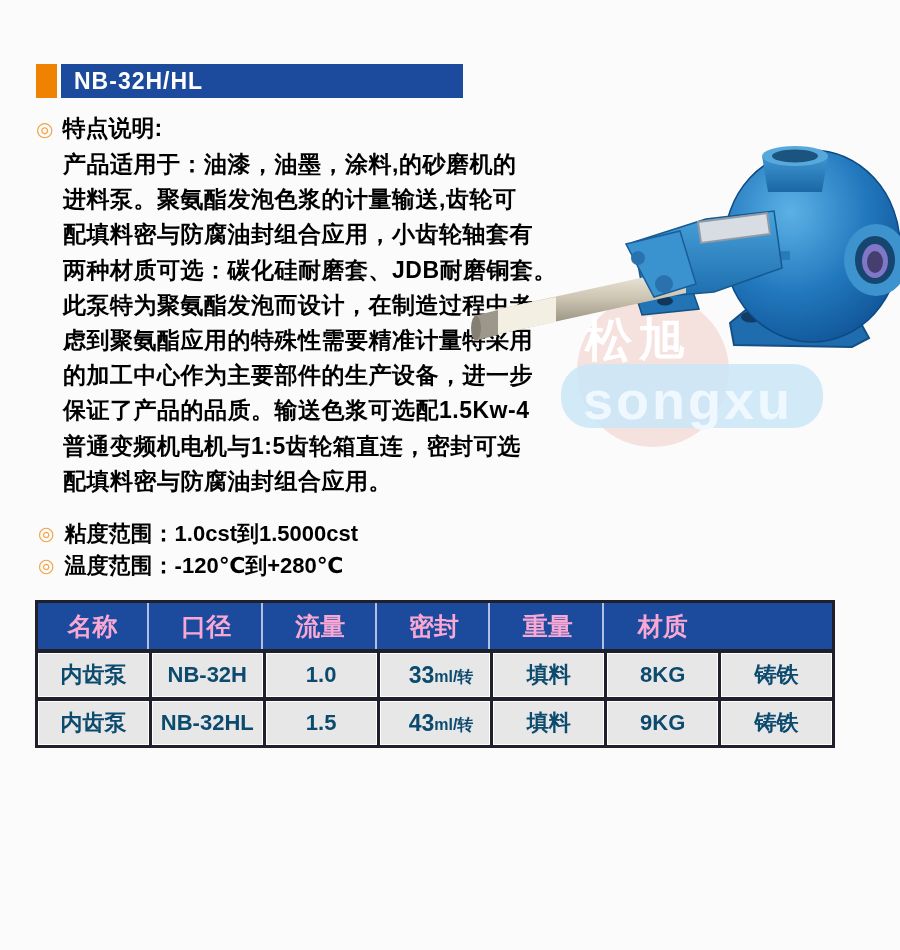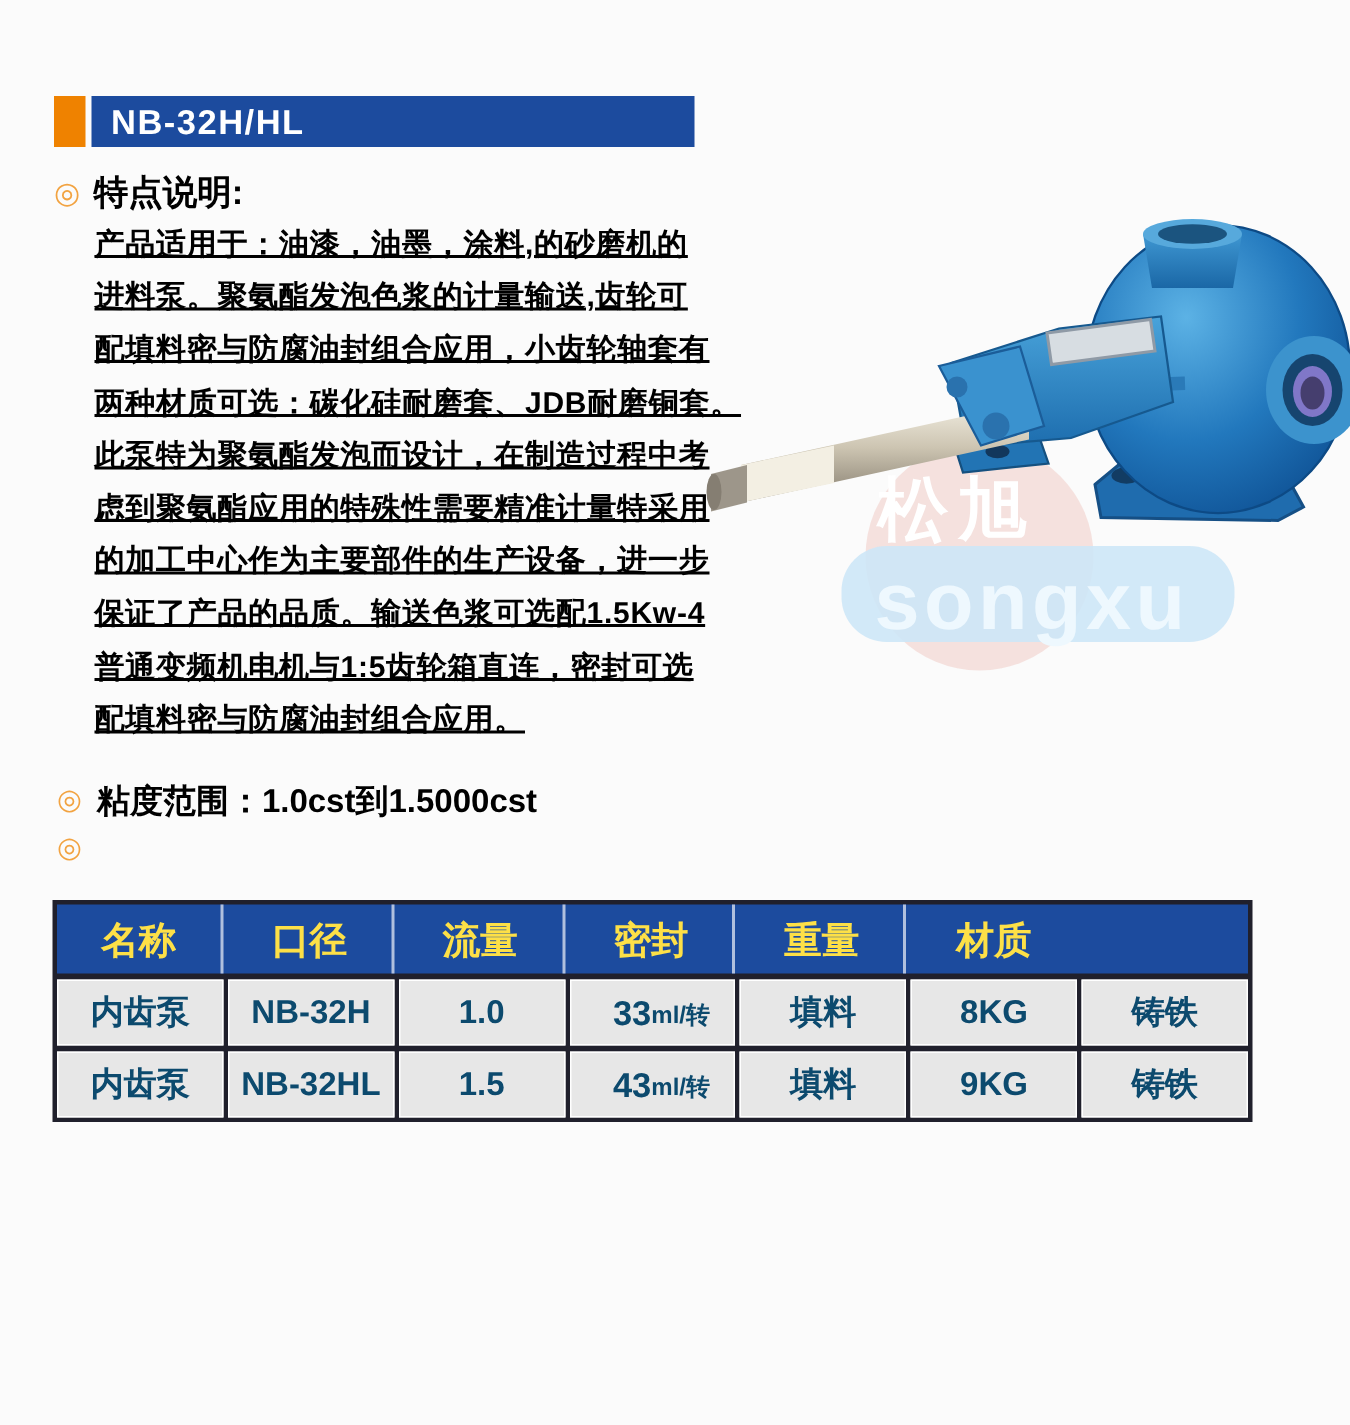"产品适用于：油漆，油墨，涂料,的砂磨机的" .paragraph .line { font-size: 20px -> 23px; text-decoration: underline -> none }
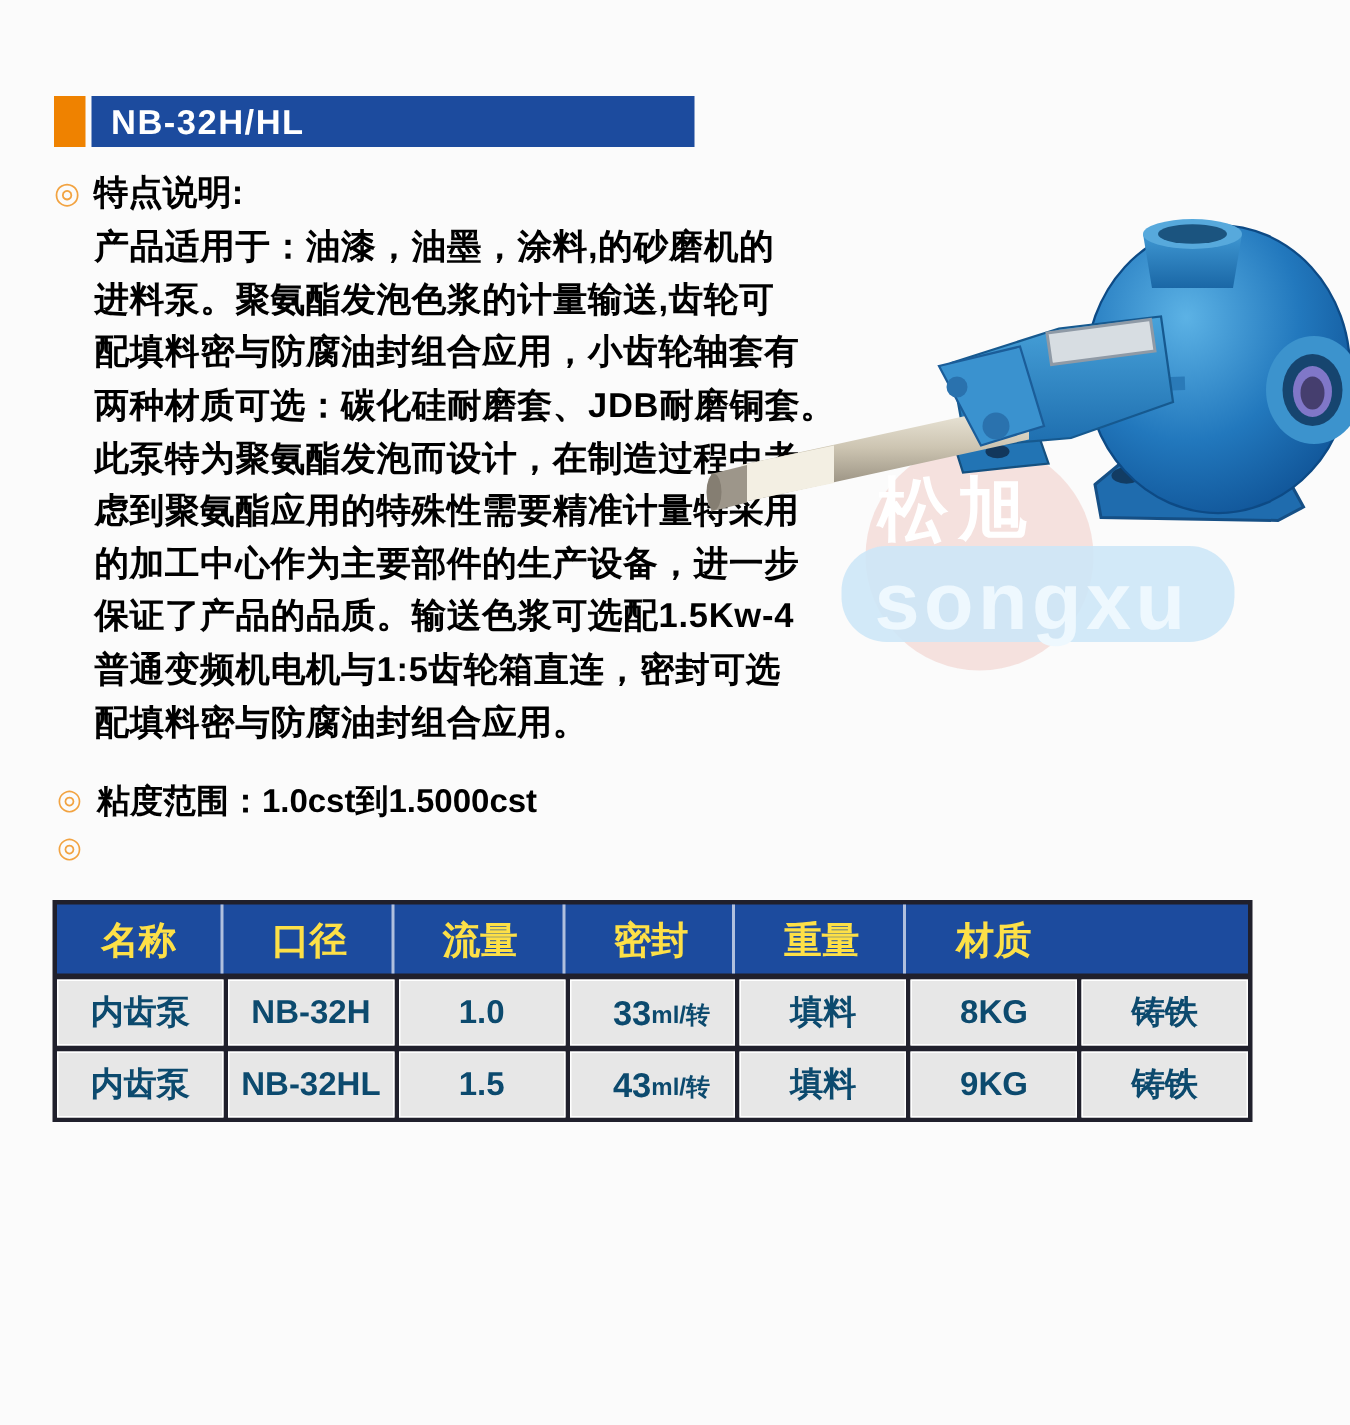"温度范围：-120℃到+280℃" span { html: none -> <span>温度范围：-120℃到+280℃</span> }
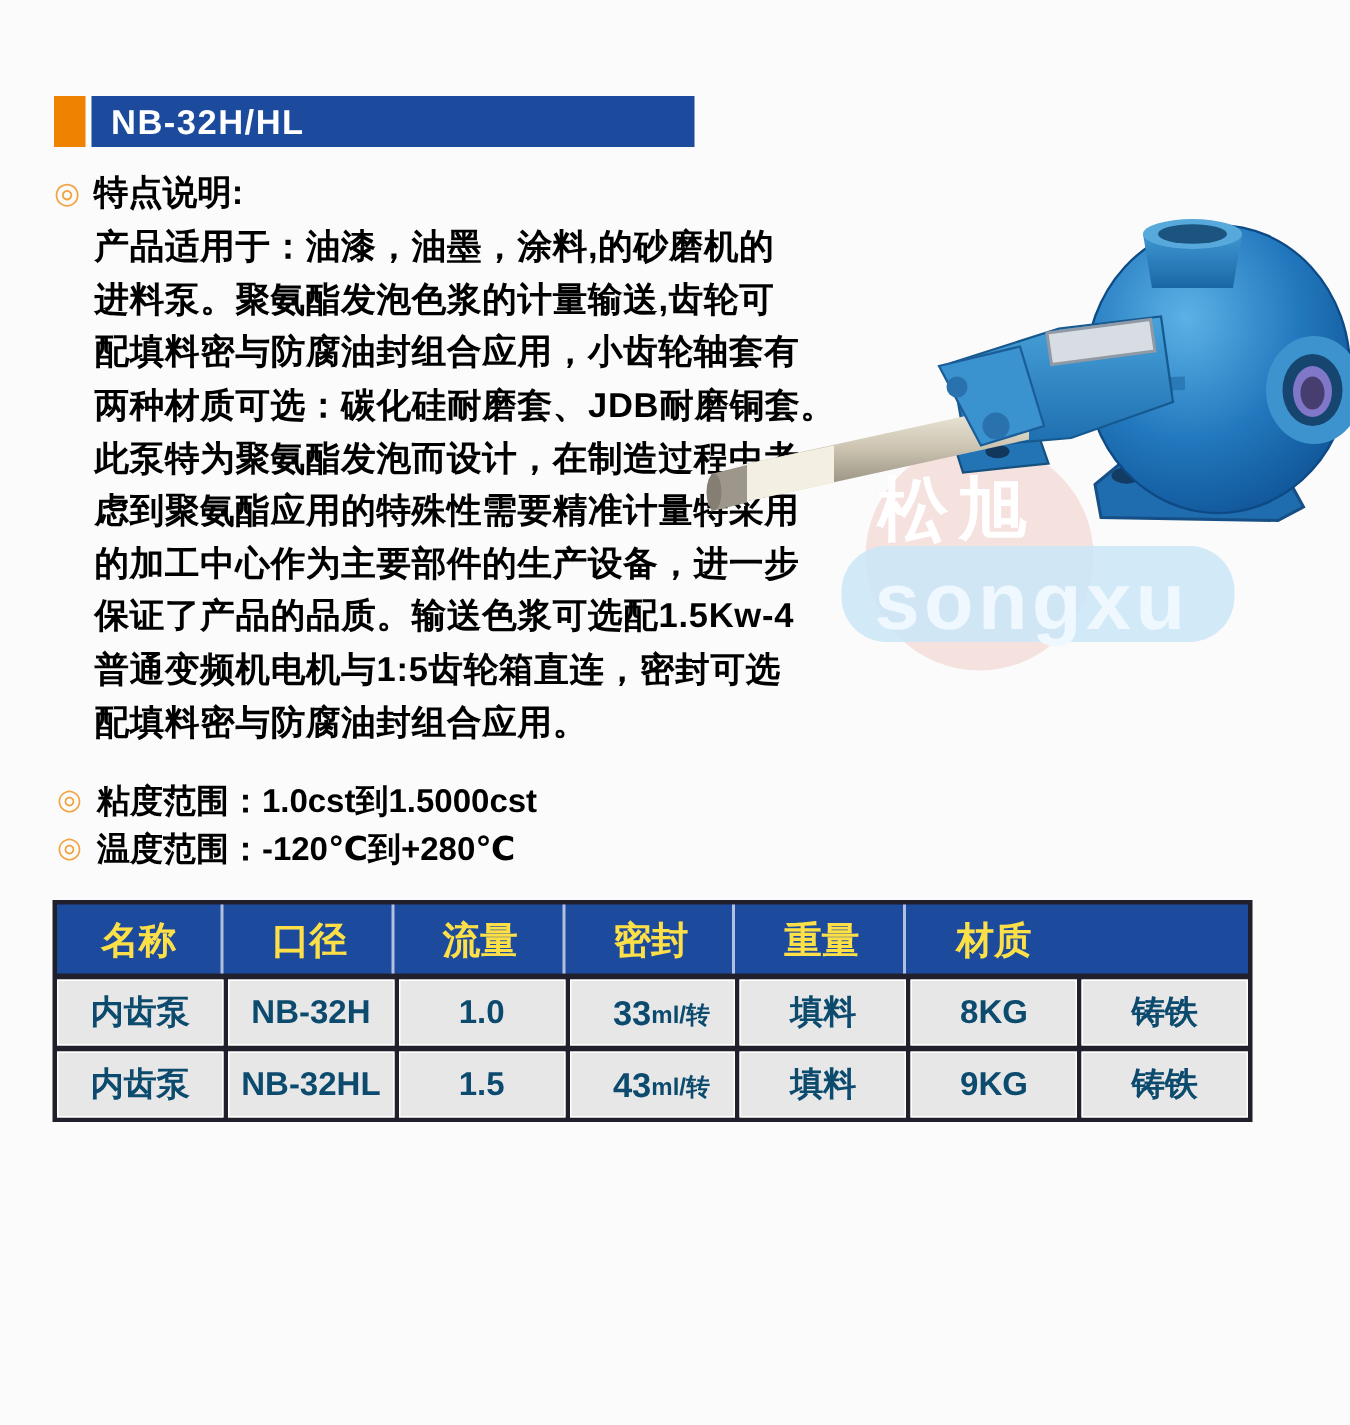"名称" .th { color: #fde047 -> #f9a8d4 }
